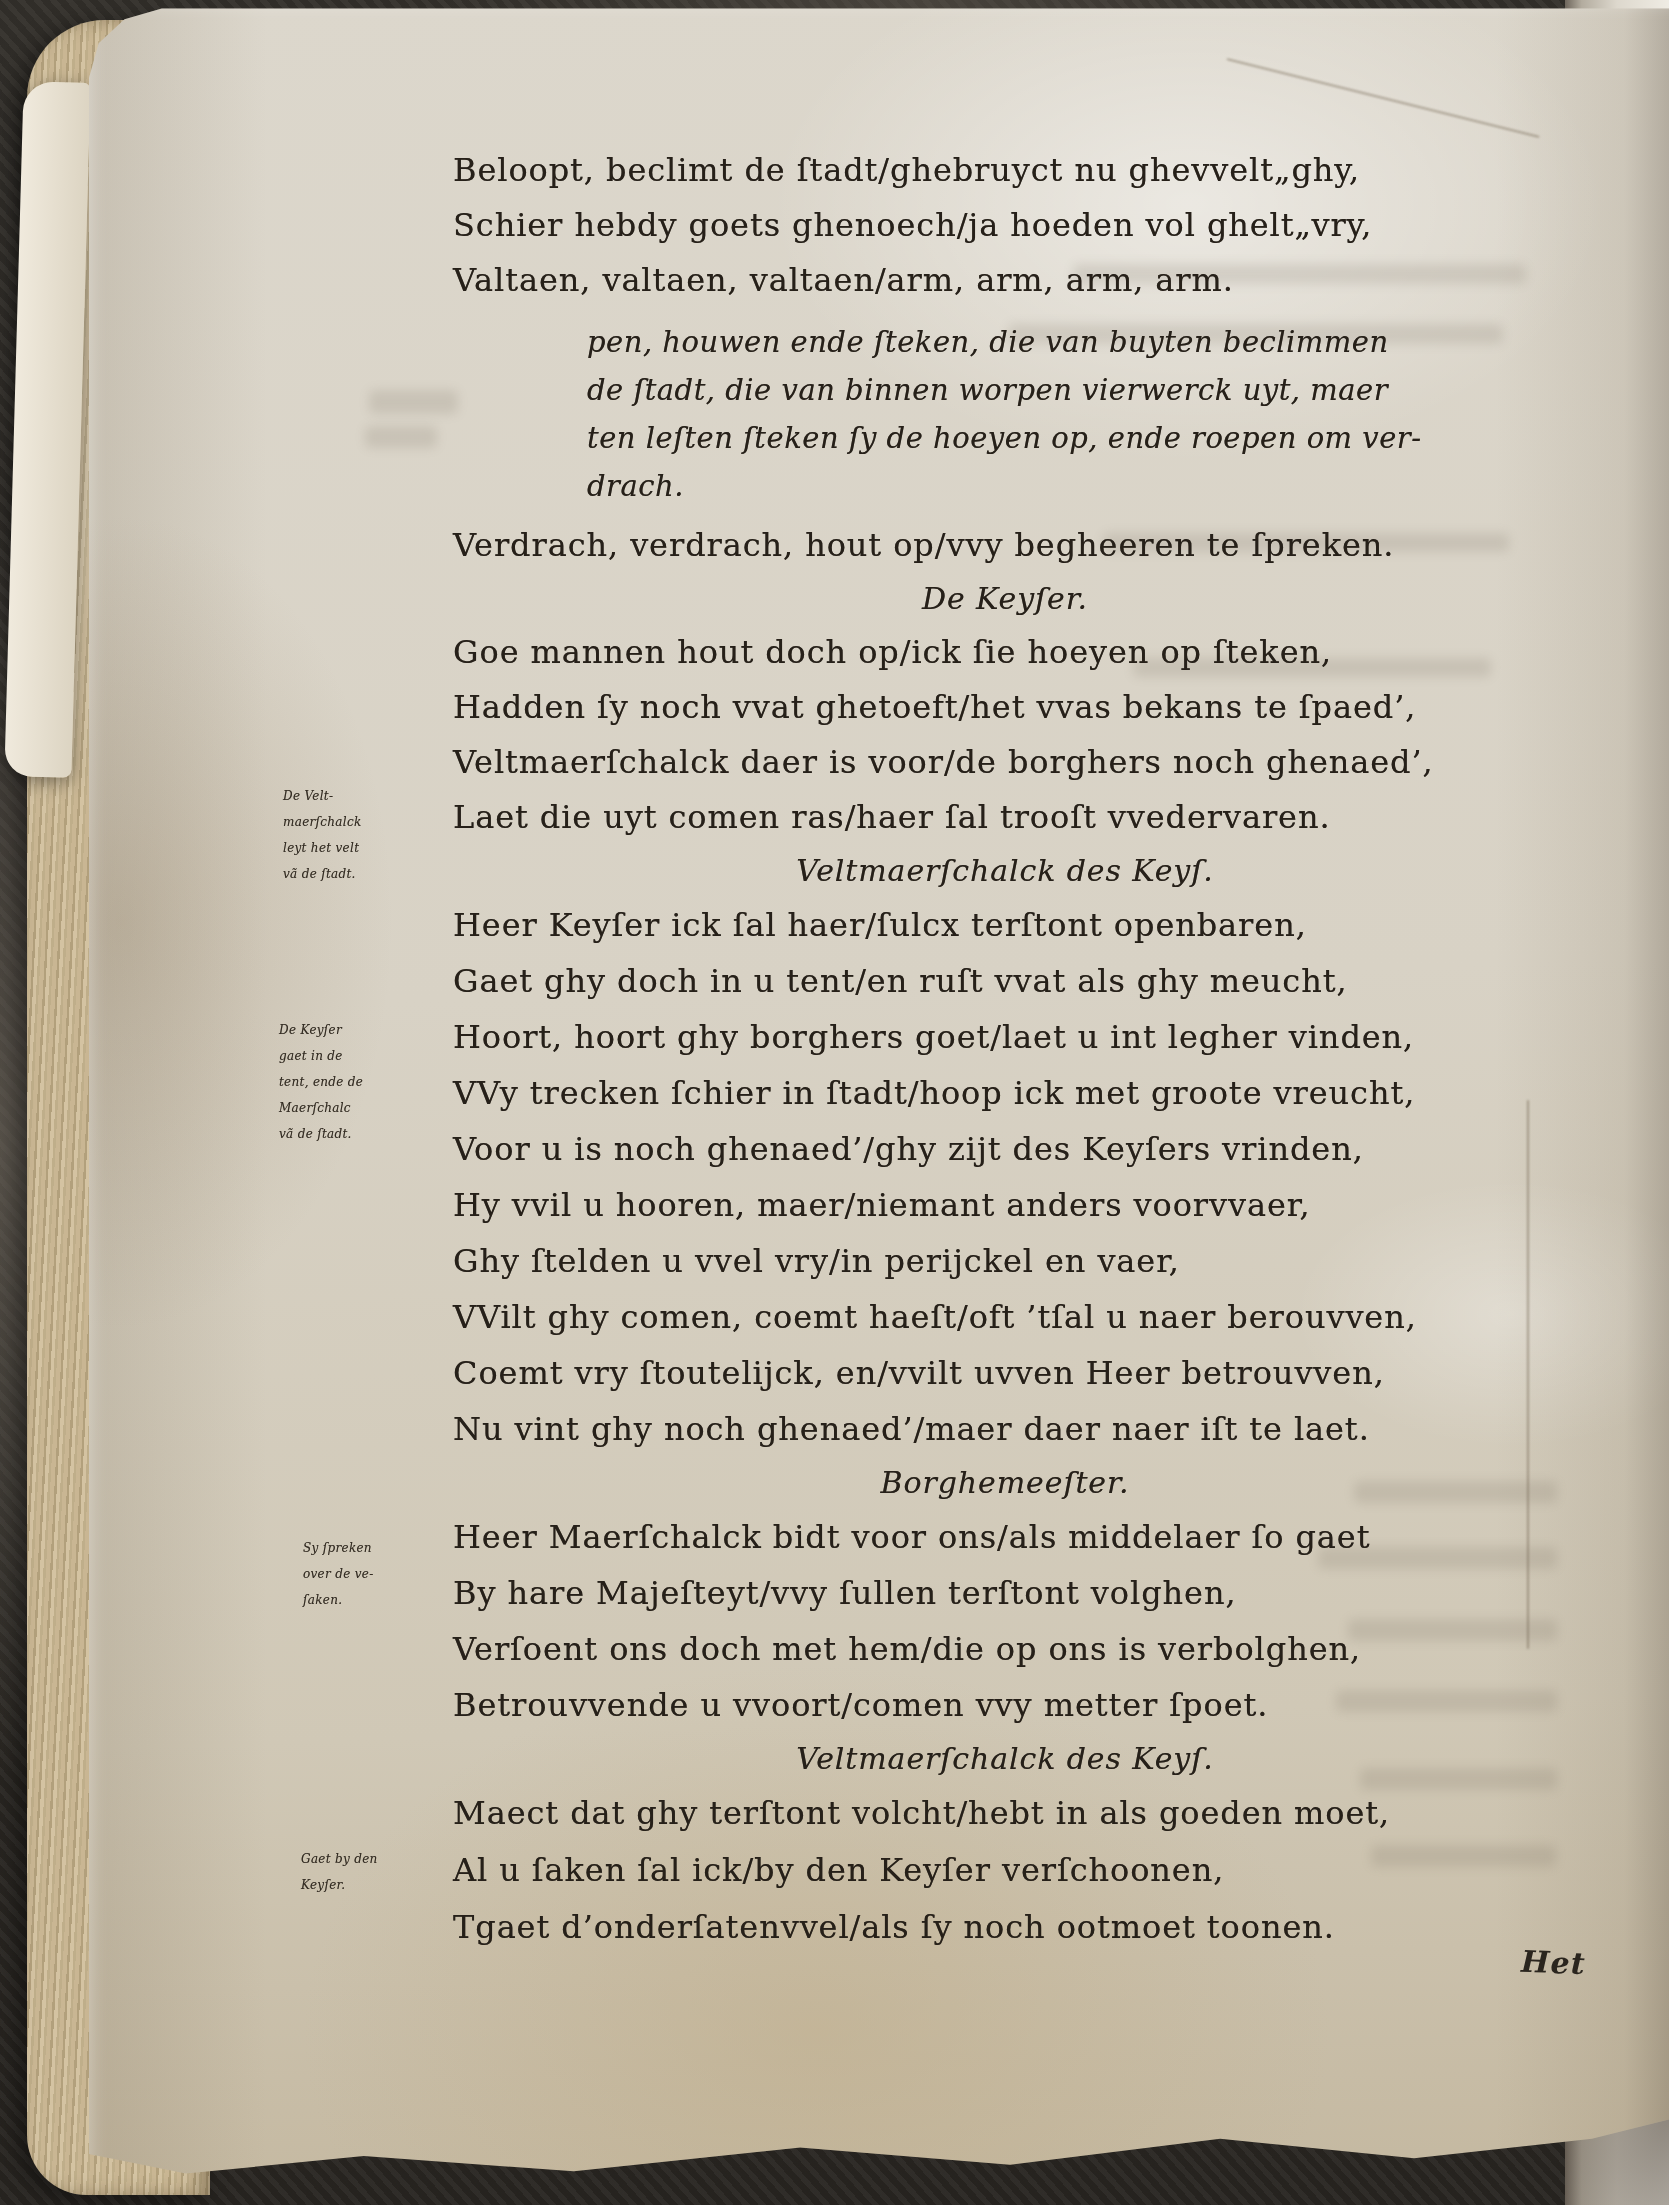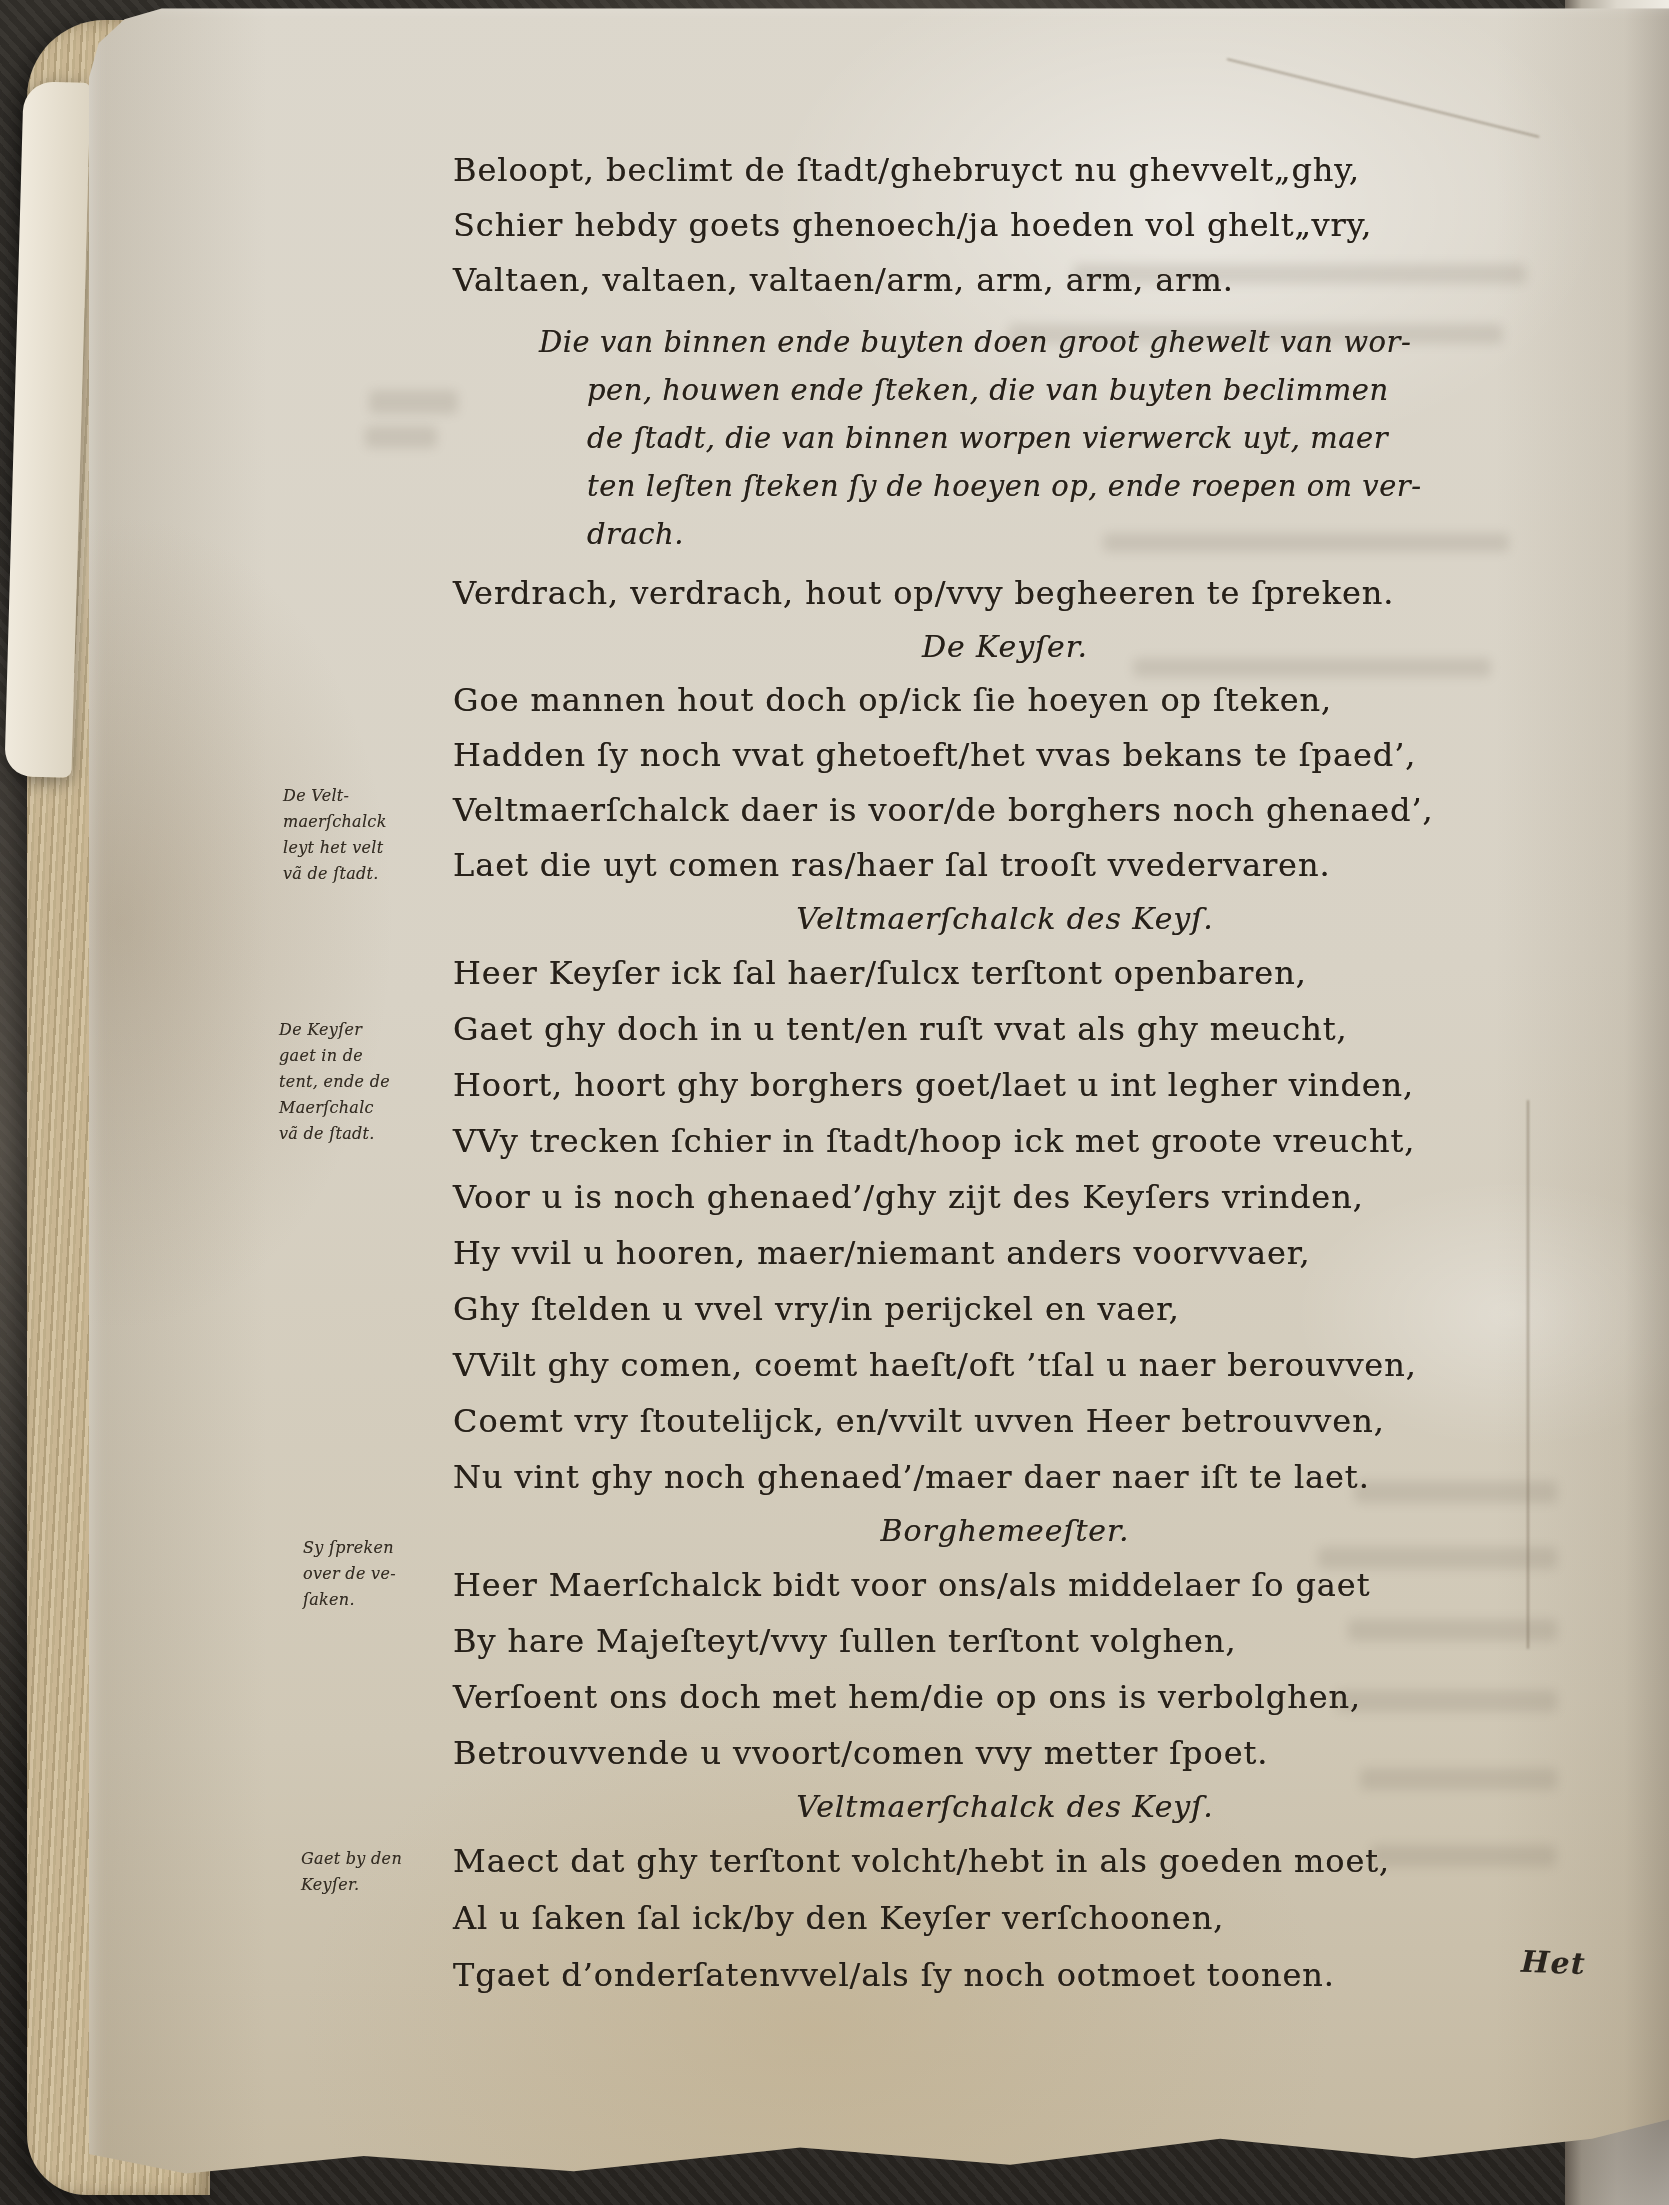"Die van binnen ende buyten" div.line { html: <div>Die van binnen ende buyten doen groot ghewelt van wor-</div> -> none }
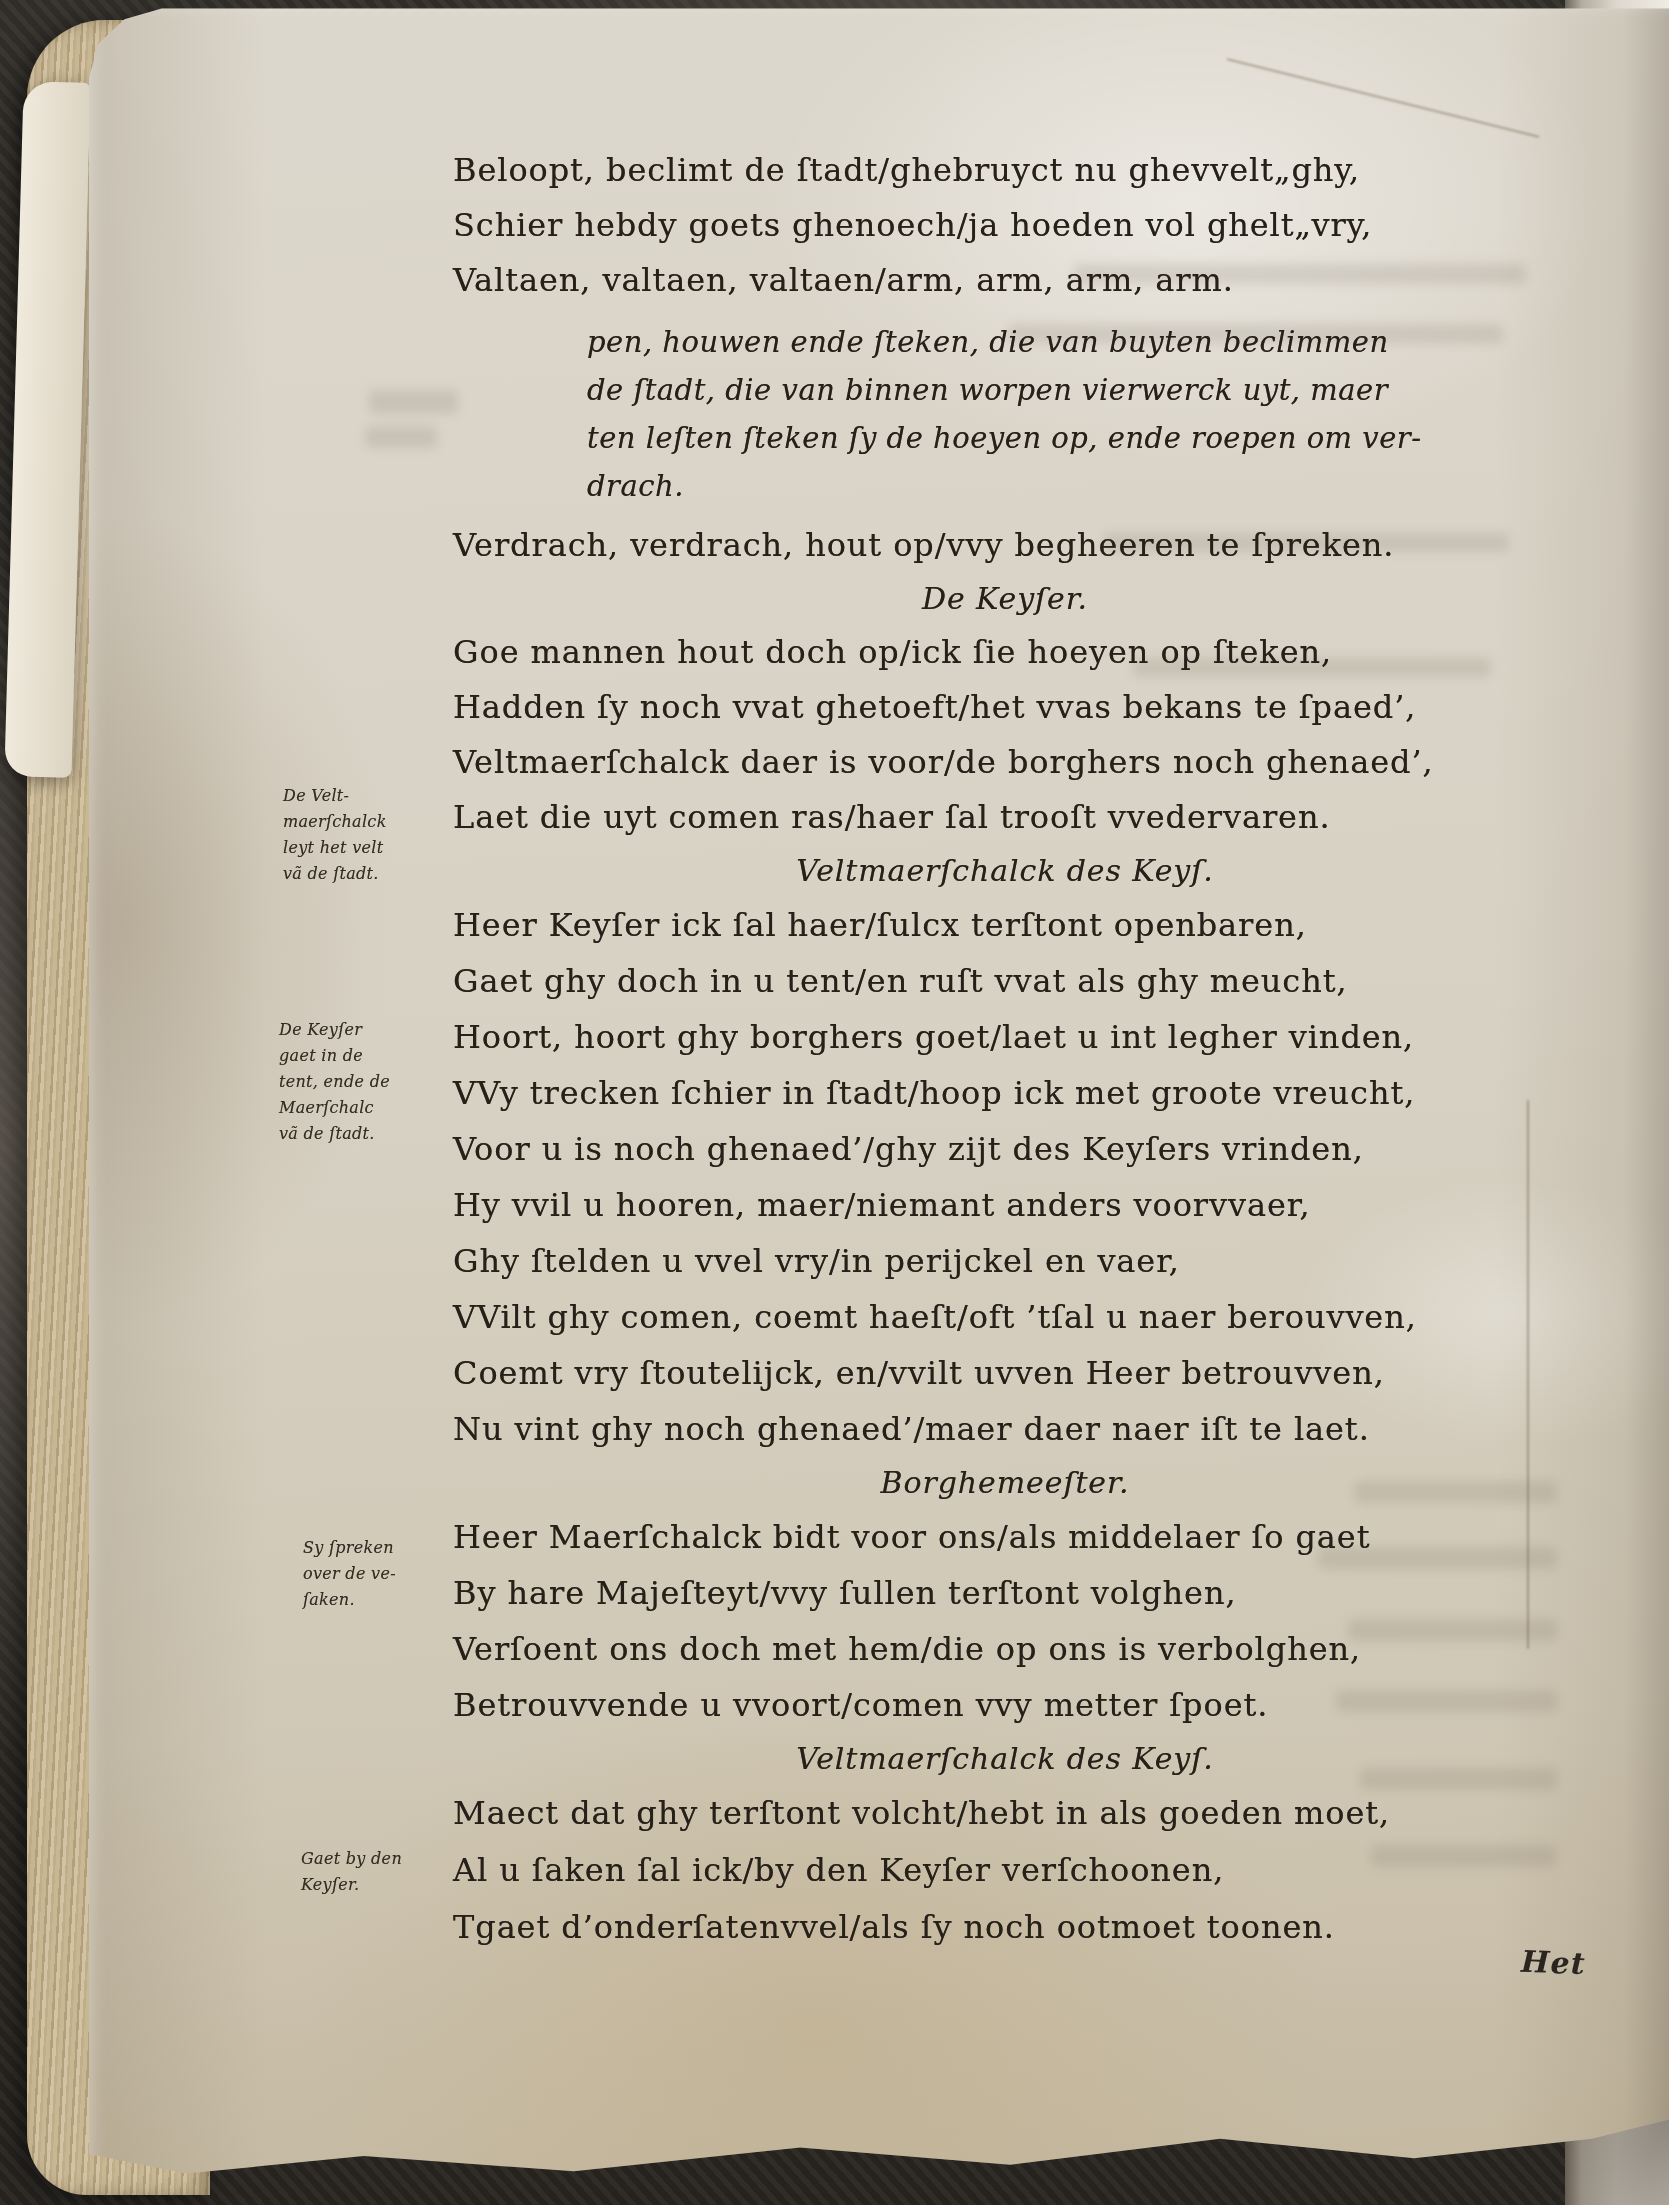"De Velt-" .margin-note { font-size: 16px -> 12px }
